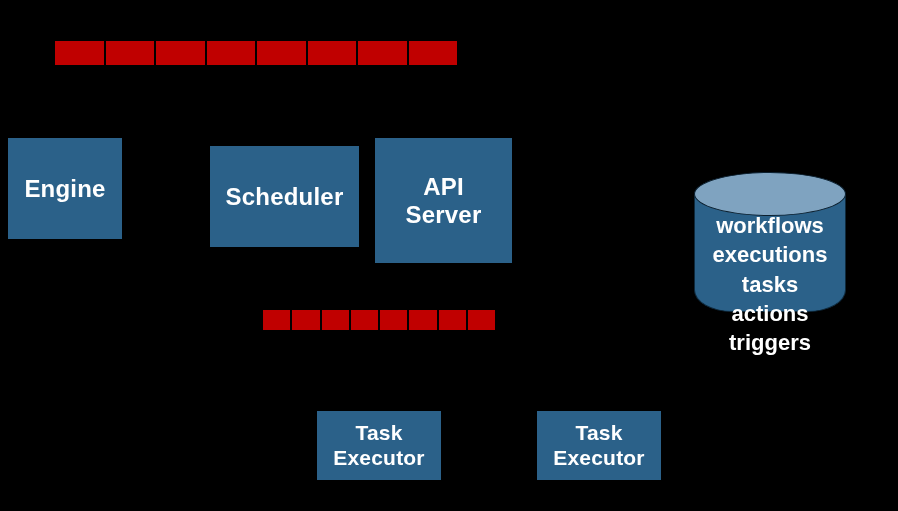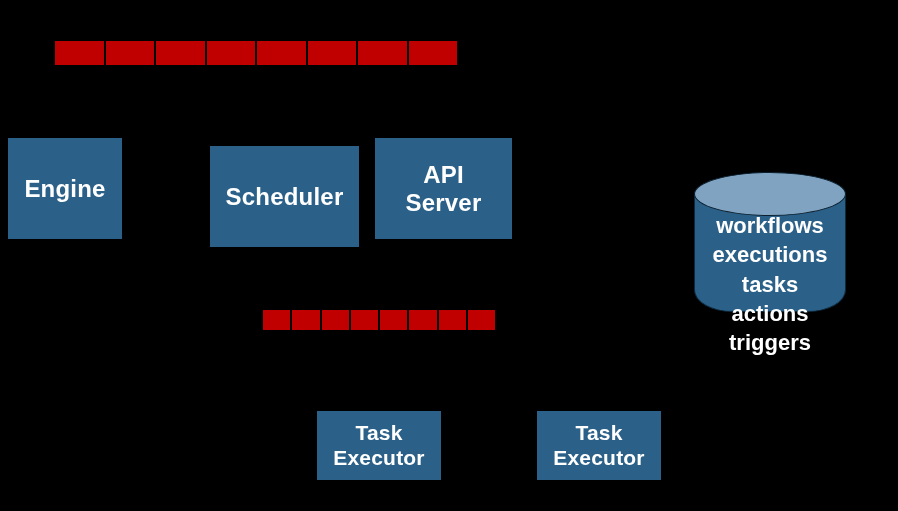"API" div.box { height: 101px -> 125px }
